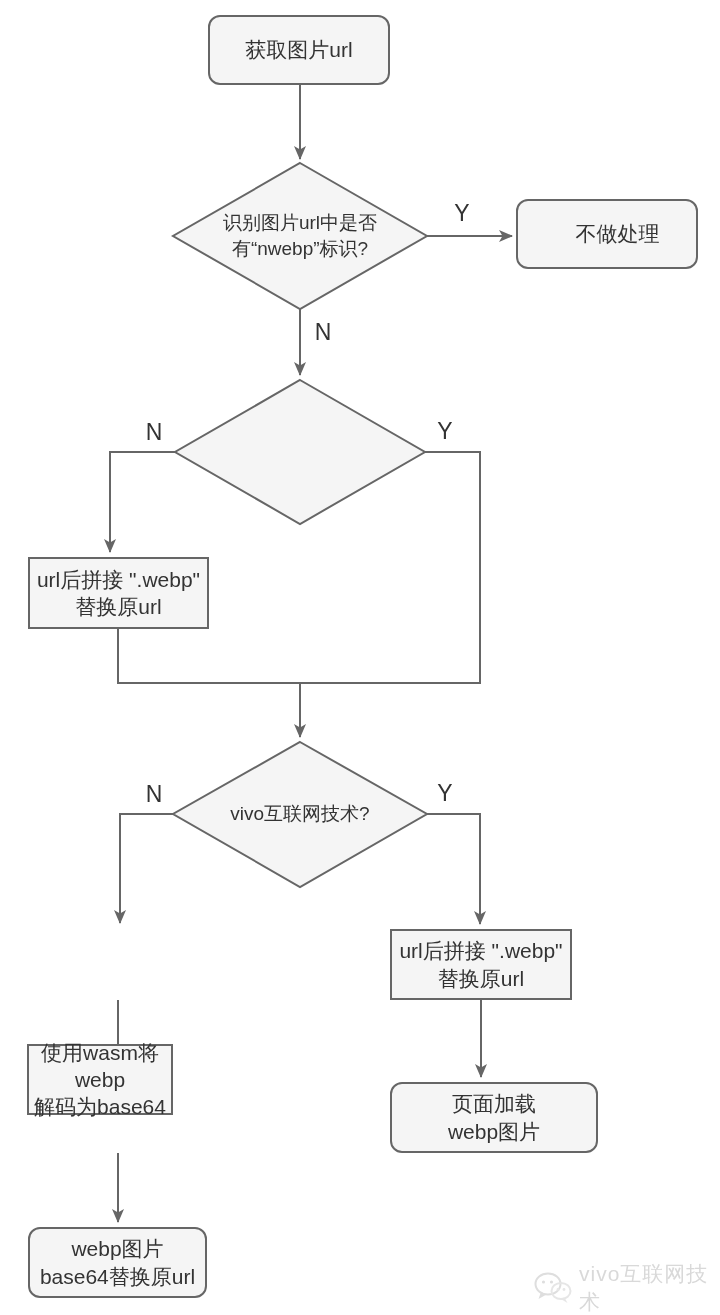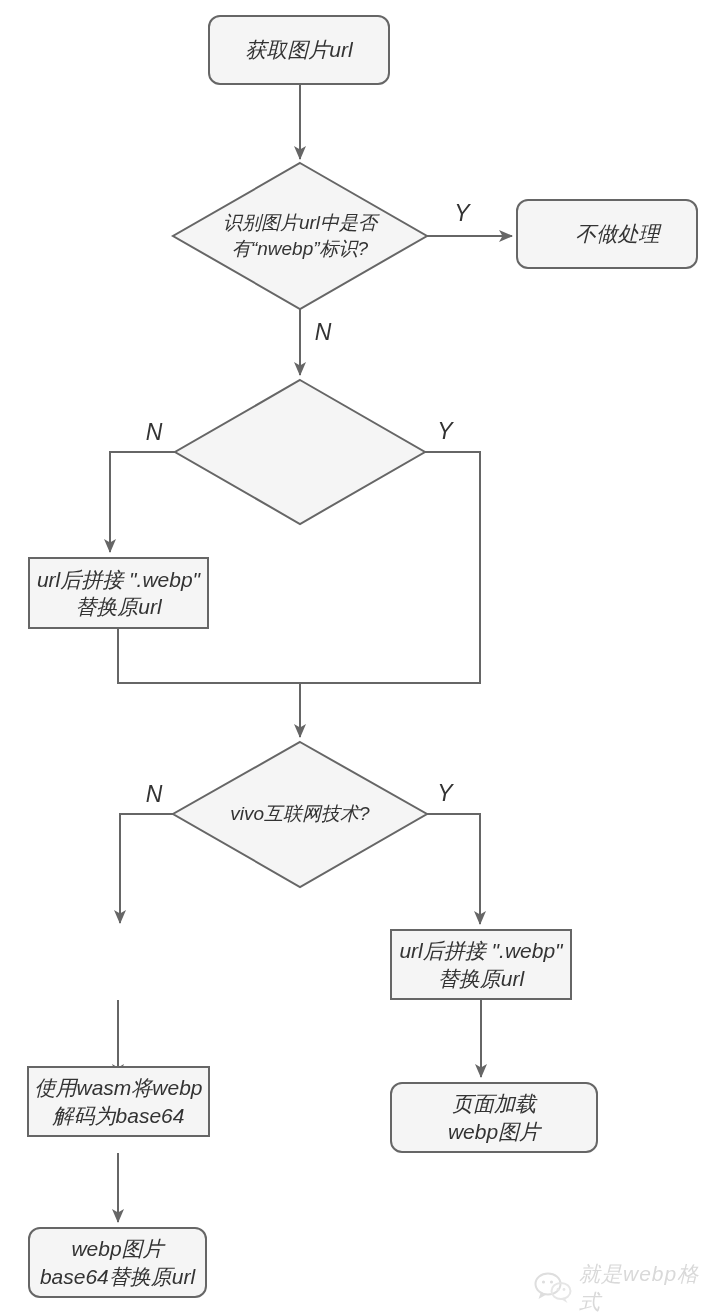"获取图片url" .canvas { font-style: italic -> none }
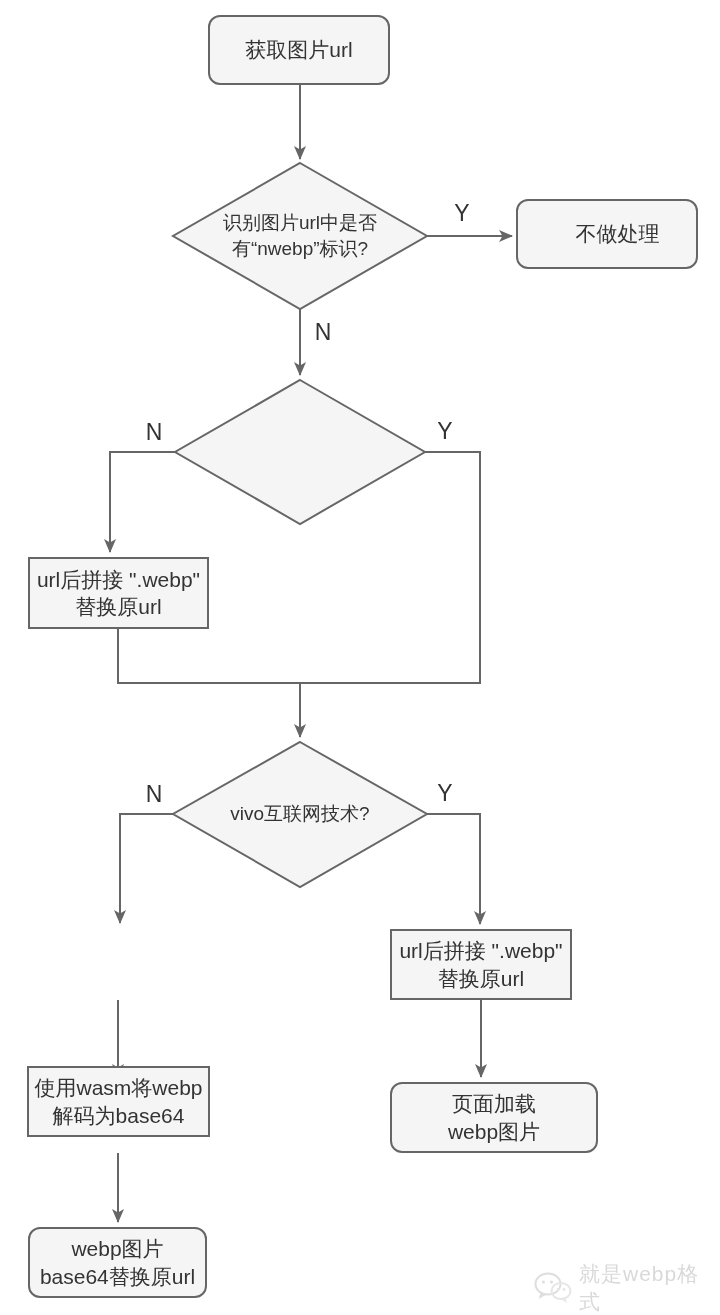"使用wasm将webp" div.node { top: 1066px -> 1044px; width: 183px -> 146px }
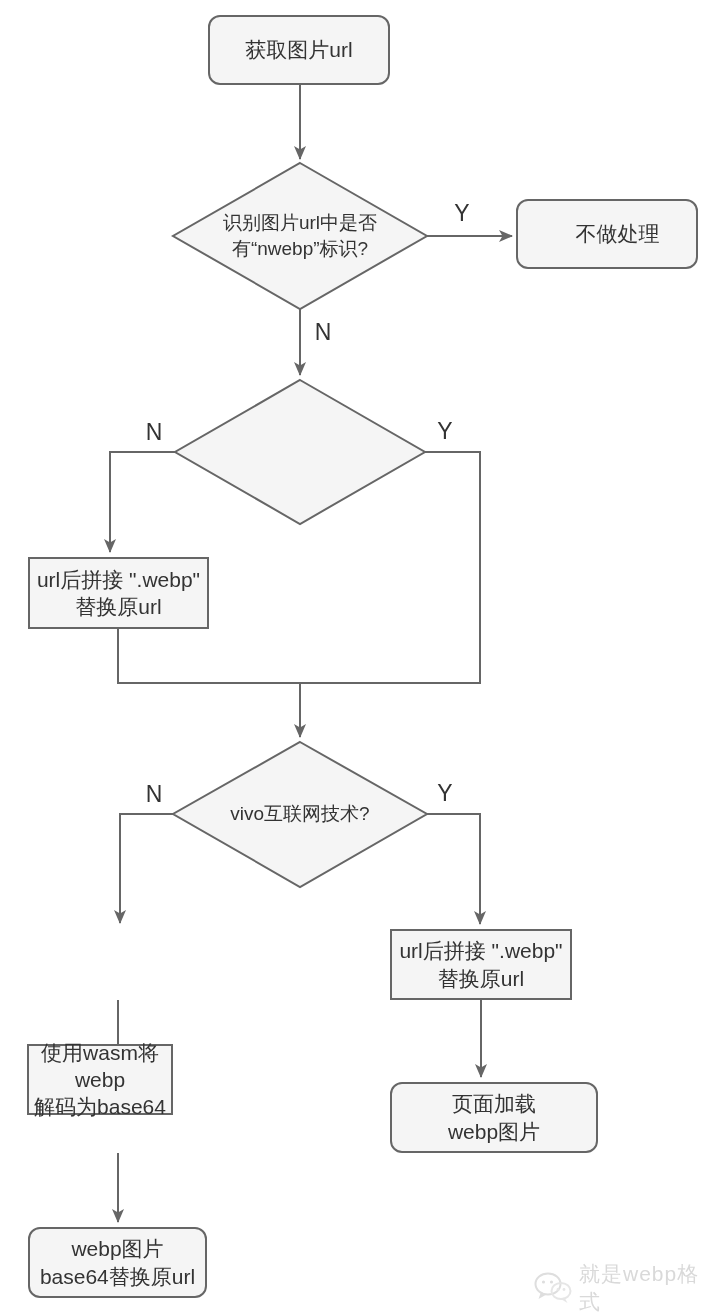"就是webp格式" span { text: 就是webp格式 -> vivo互联网技术 }
